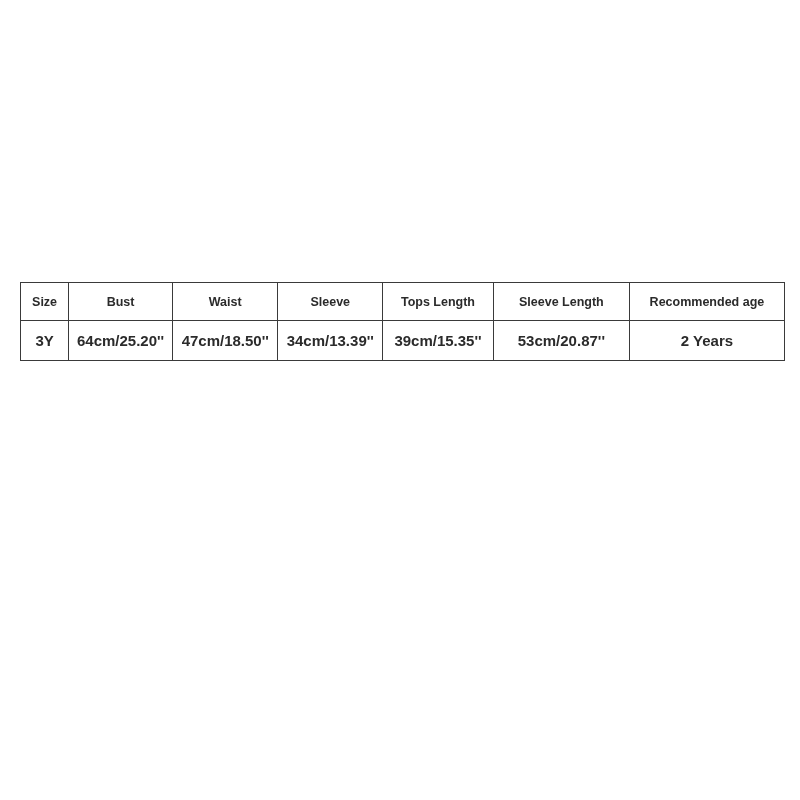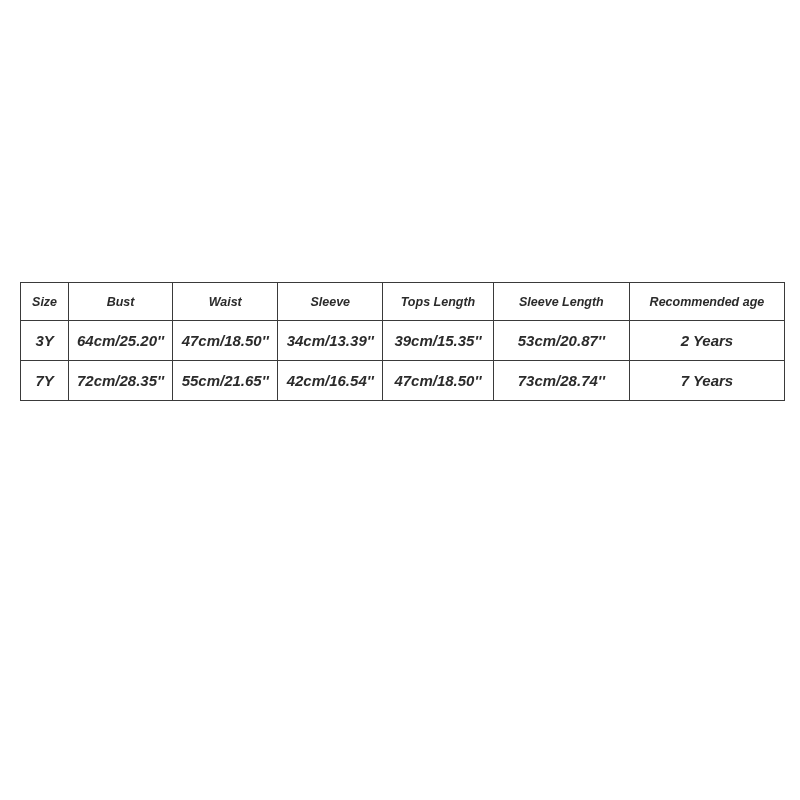"Size" .page { font-style: italic -> none }
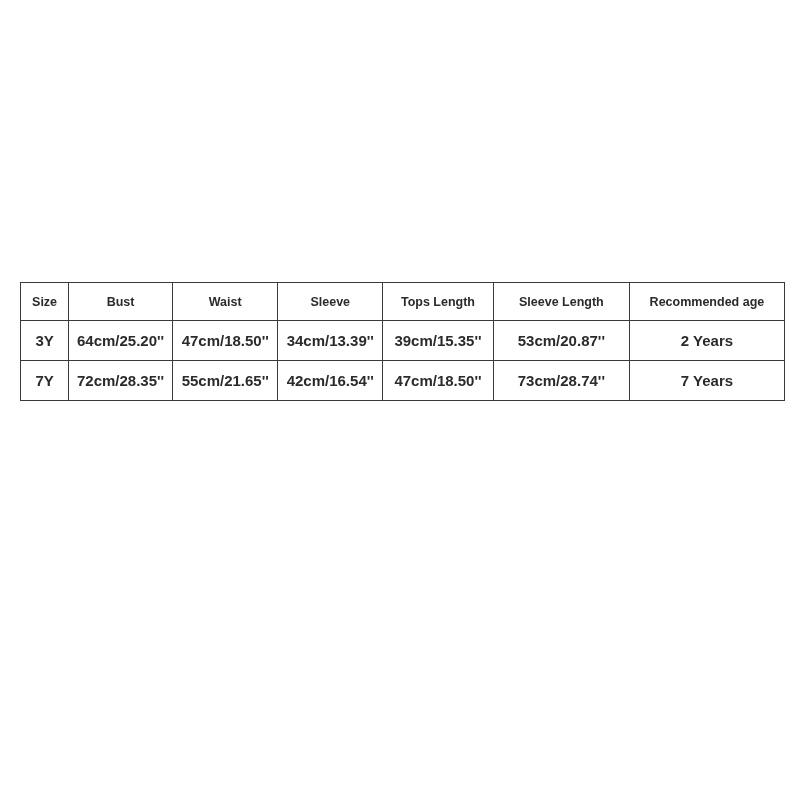"7Y" tr { html: <tr> <td>7Y</td> <td>72cm/28.35''</td> <td>55cm/21.65''</td> <td>42cm/16.54''</td> <td>47cm/18.50''</td> <td>73cm/28.74''</td> <td>7 Years</td> </tr> -> none }
